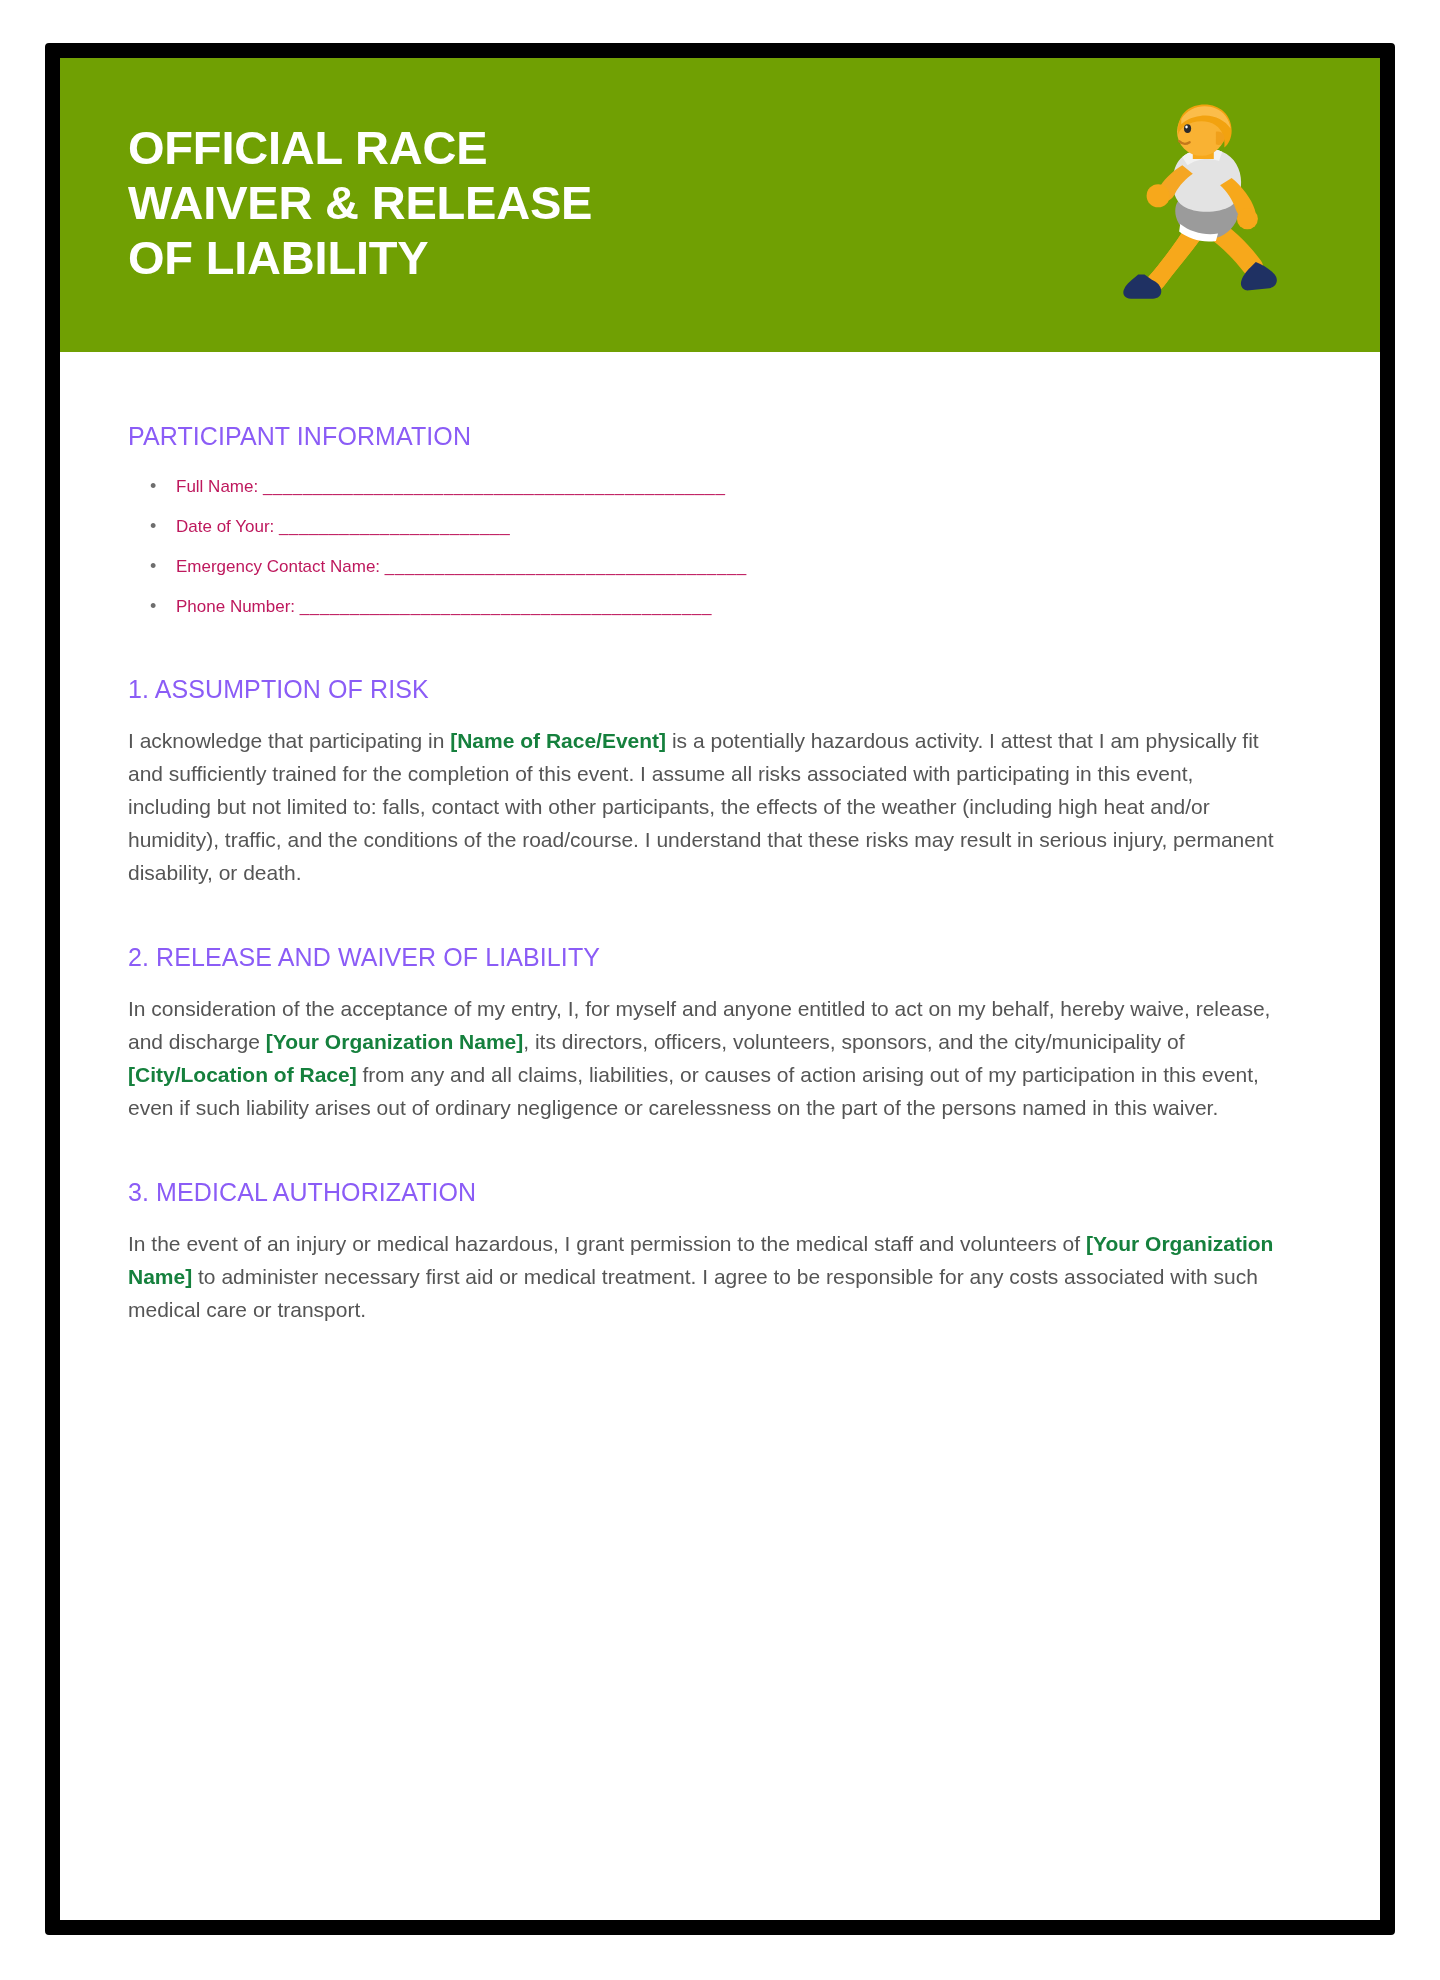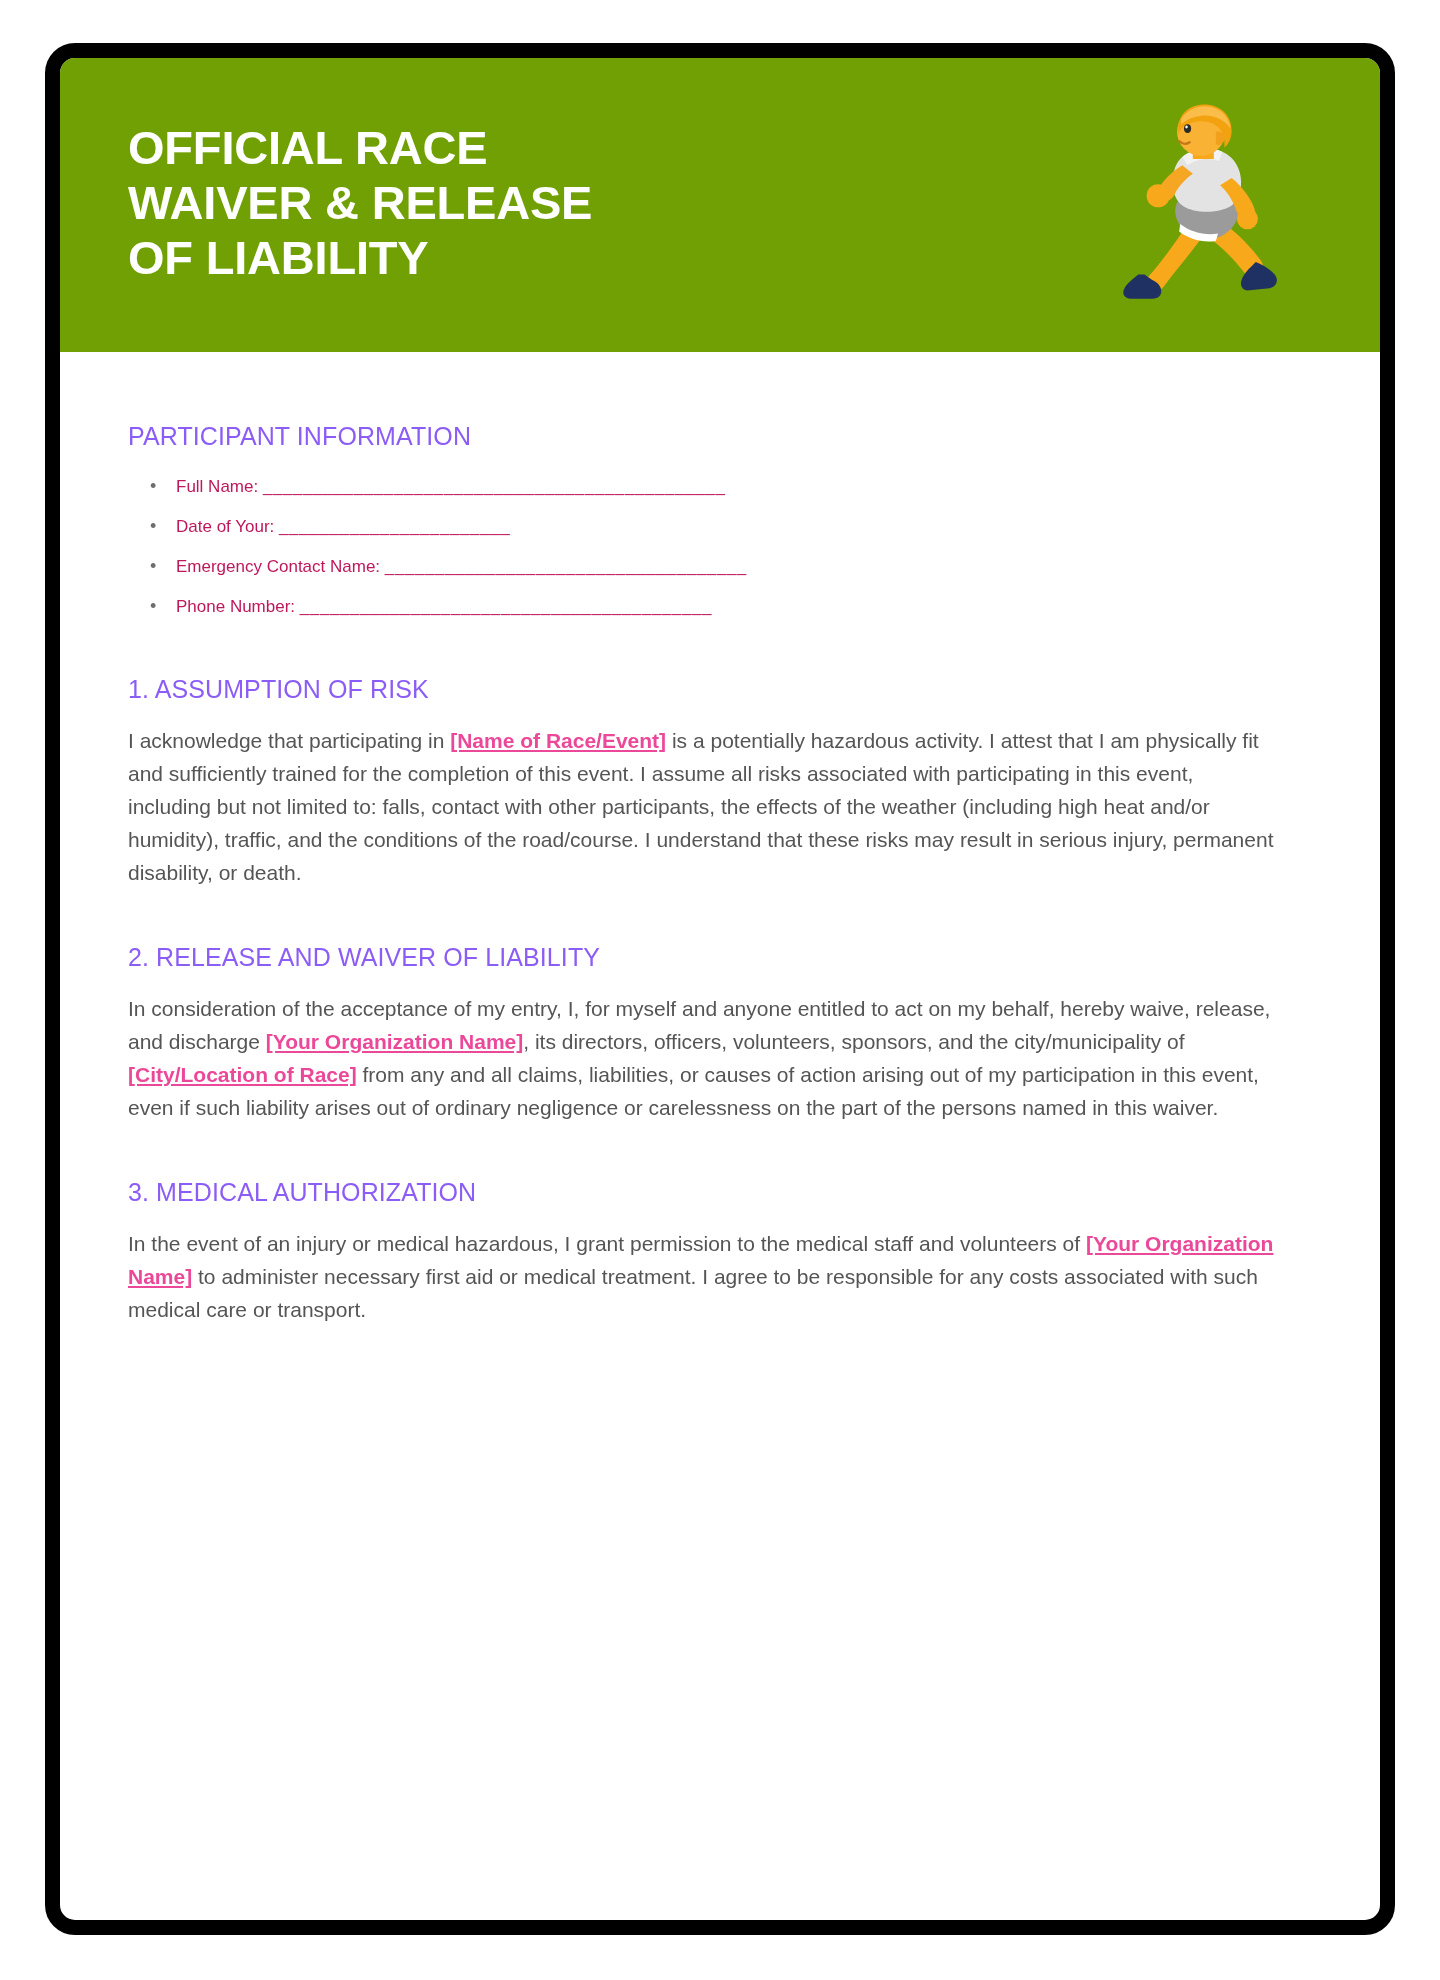"OFFICIAL RACE" .page-frame { border-radius: 30px -> 4px }
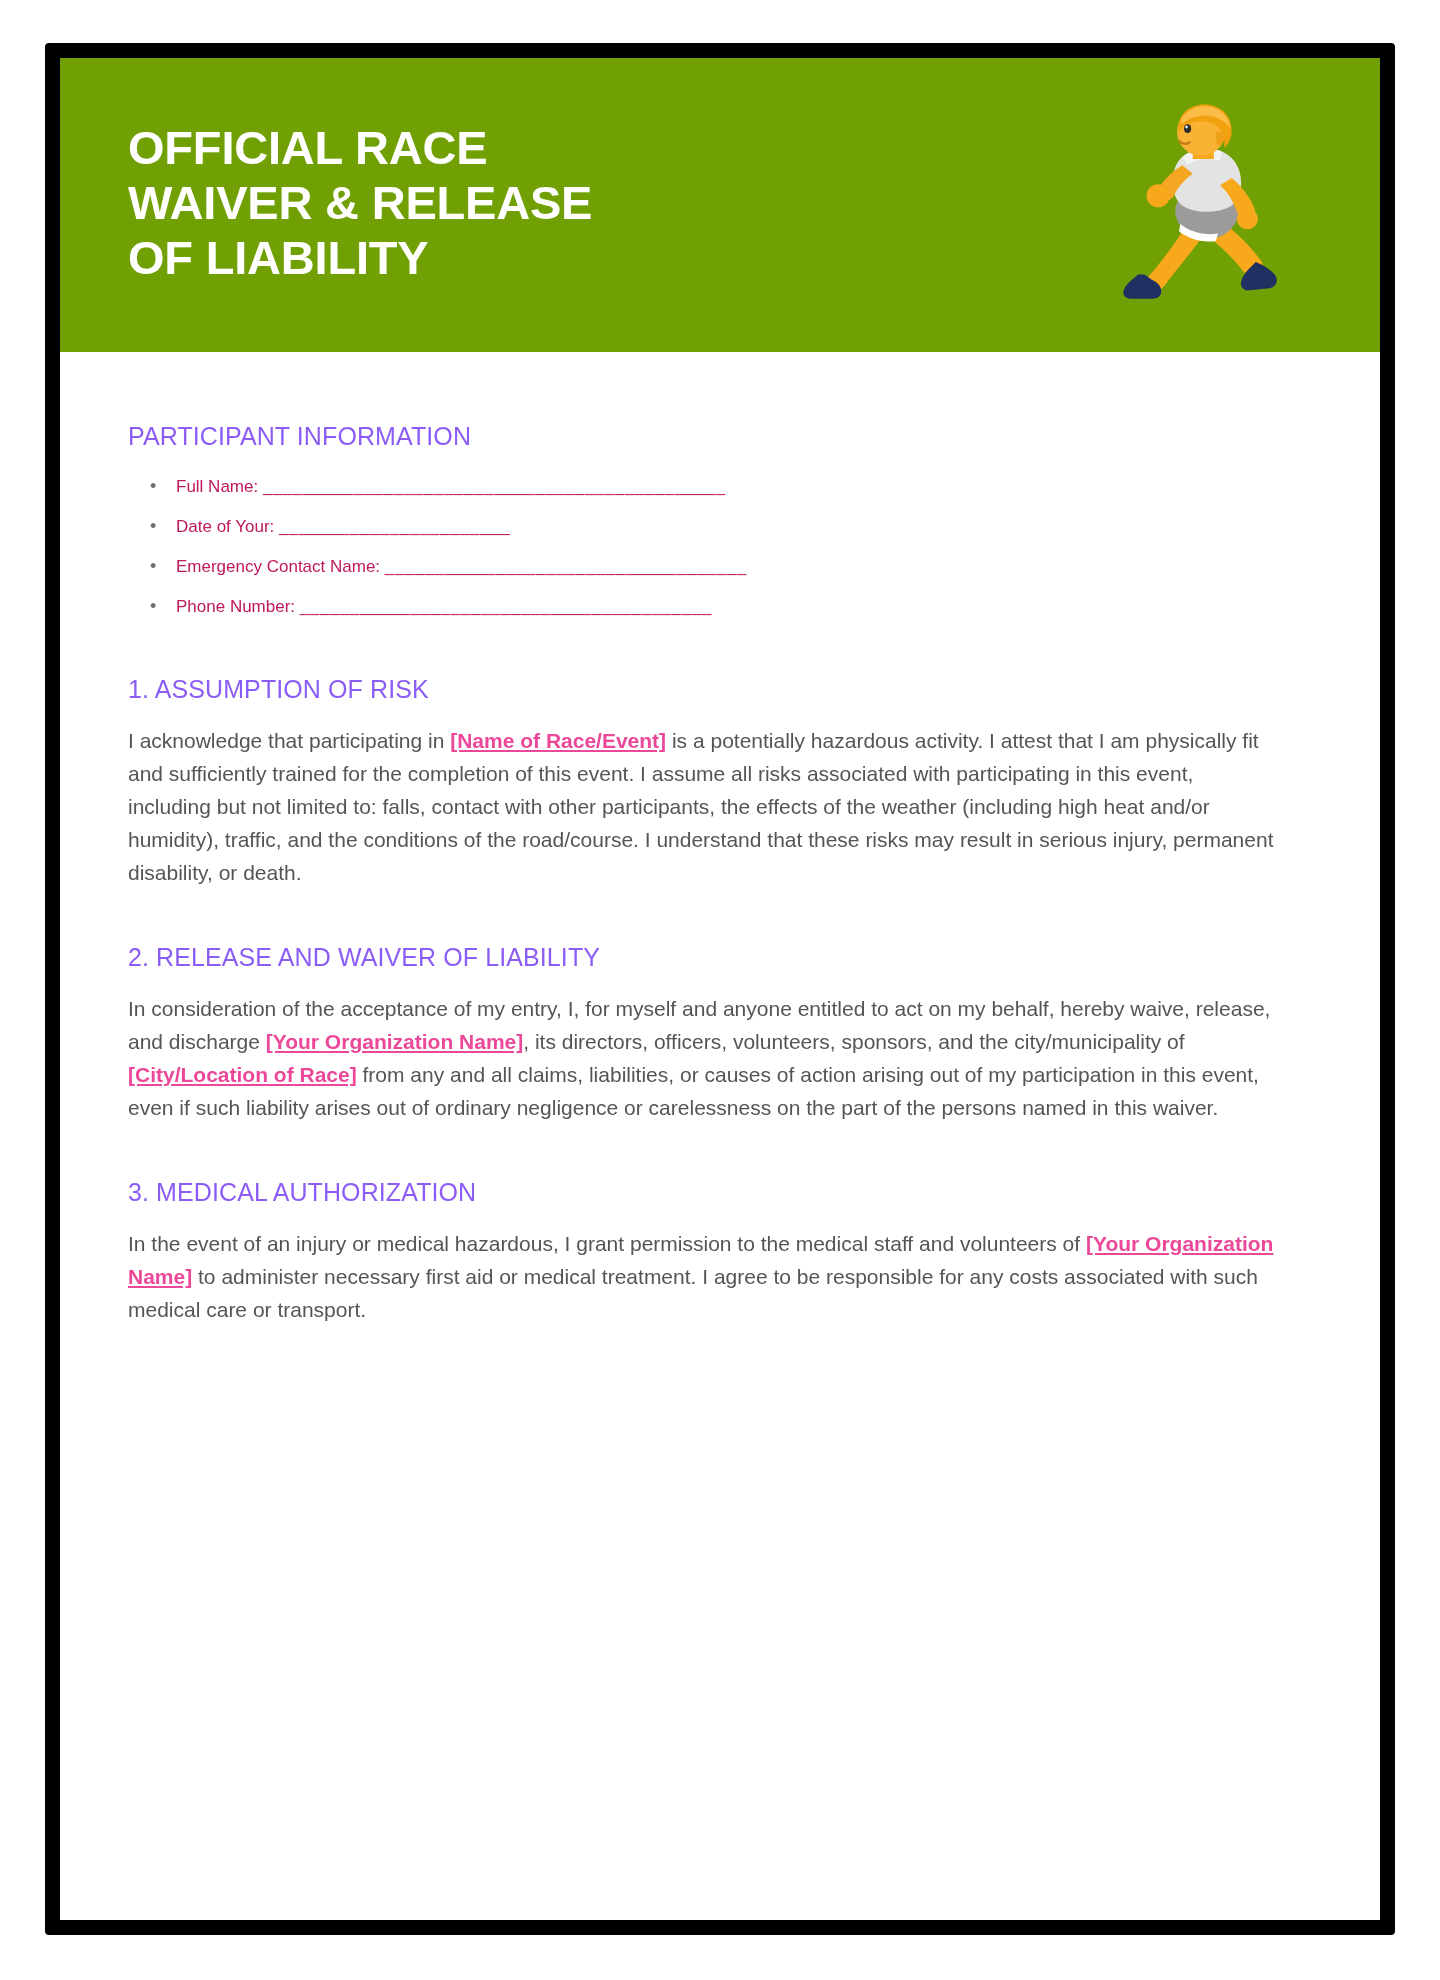"[Name of Race/Event]" .body-paragraph b { color: #ec4899 -> #15803d; text-decoration: underline -> none }
